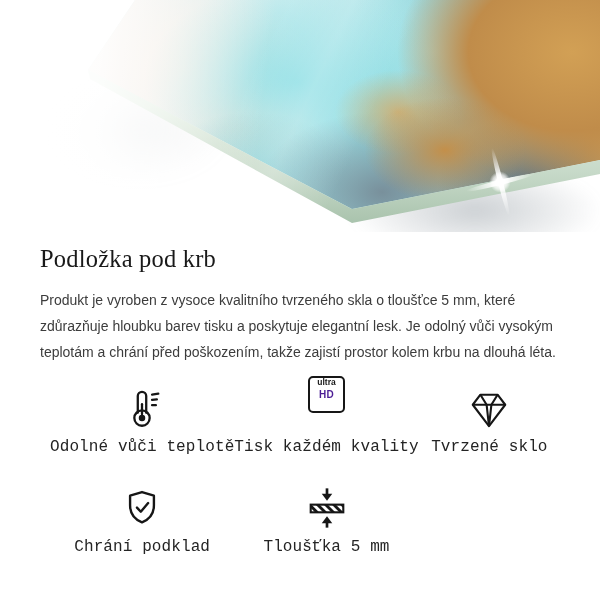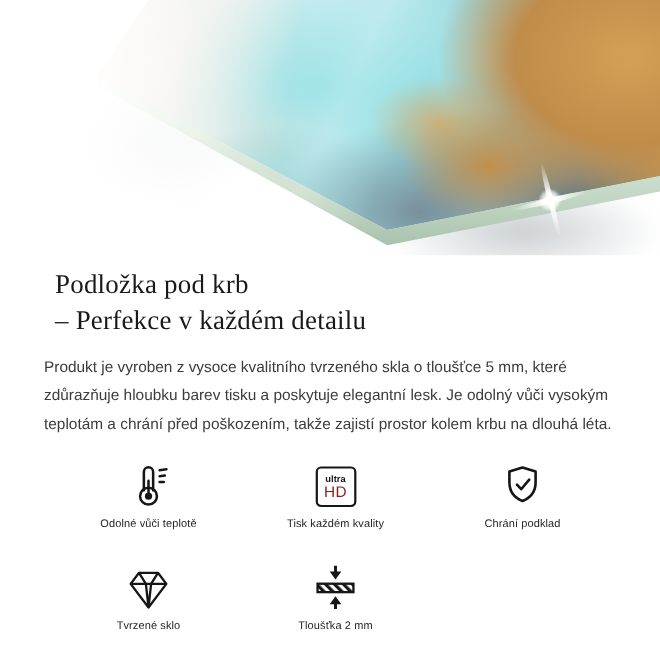"Podložka pod krb" h1 { margin: 6px 0 0 10px -> 6px 0 0 0 }
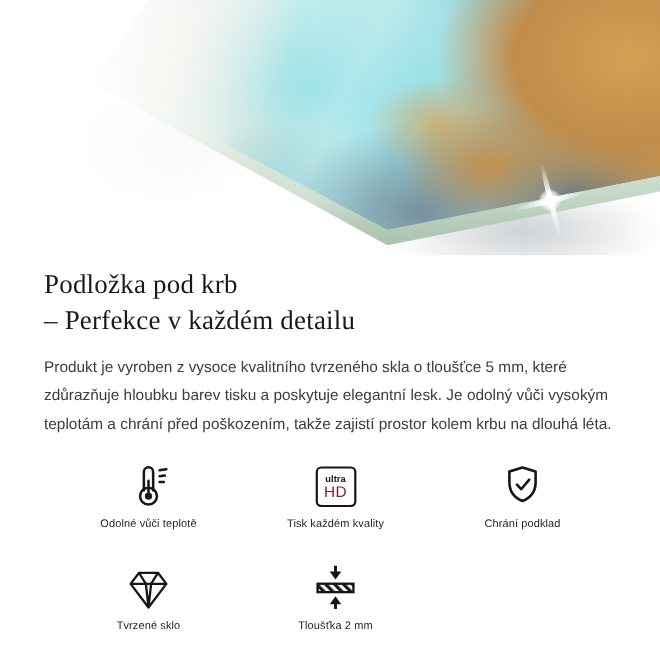"– Perfekce v každém detailu" span { html: <span>– Perfekce v každém detailu</span> -> none }
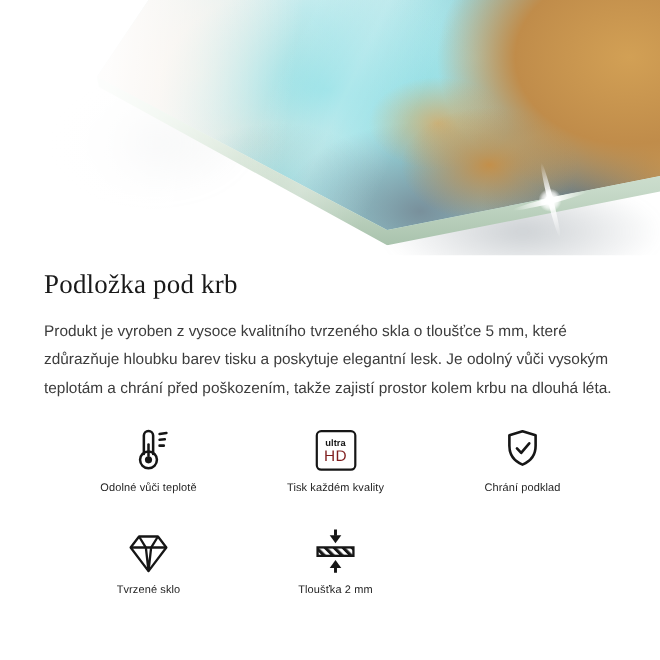"ultra" .uhd { justify-content: center -> none; margin-bottom: 3px -> 18px }
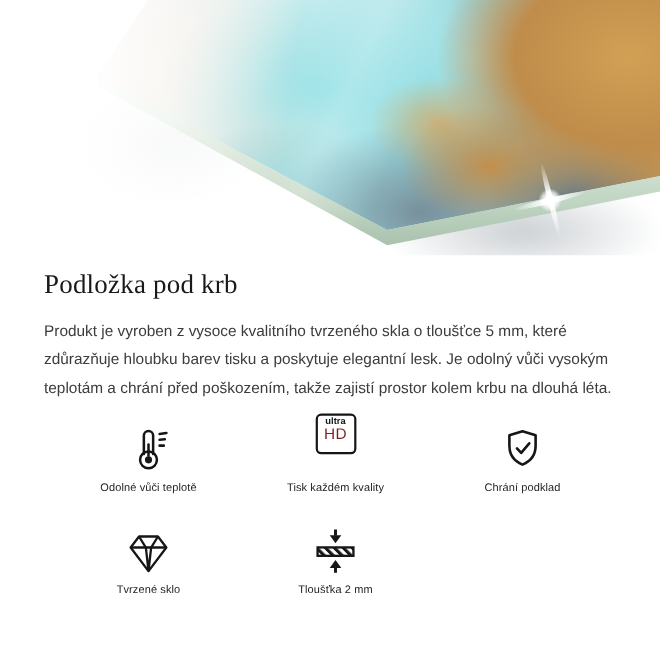"HD" .uhd-bottom { color: #7f1d1d -> #4c1d95; font-size: 14px -> 10px; font-weight: 400 -> 700 }
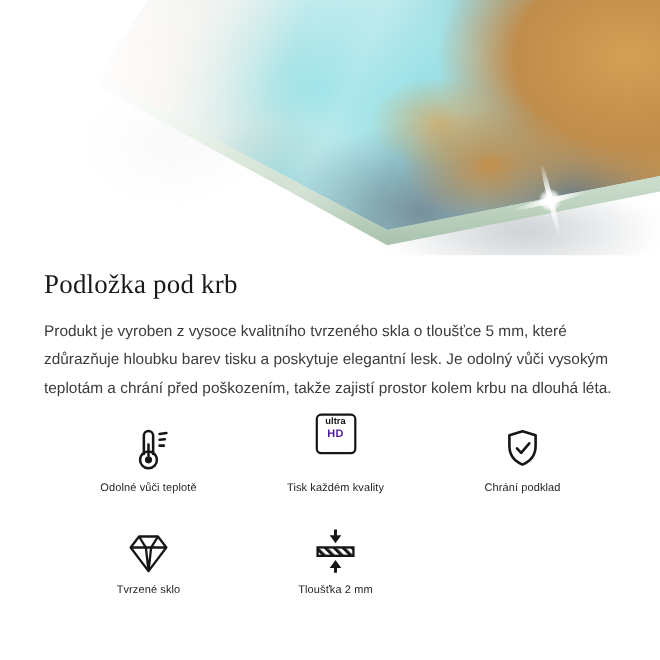"Odolné vůči teplotě" .feature-label { font-family: none -> Liberation Mono, monospace; font-size: 10px -> 16px }
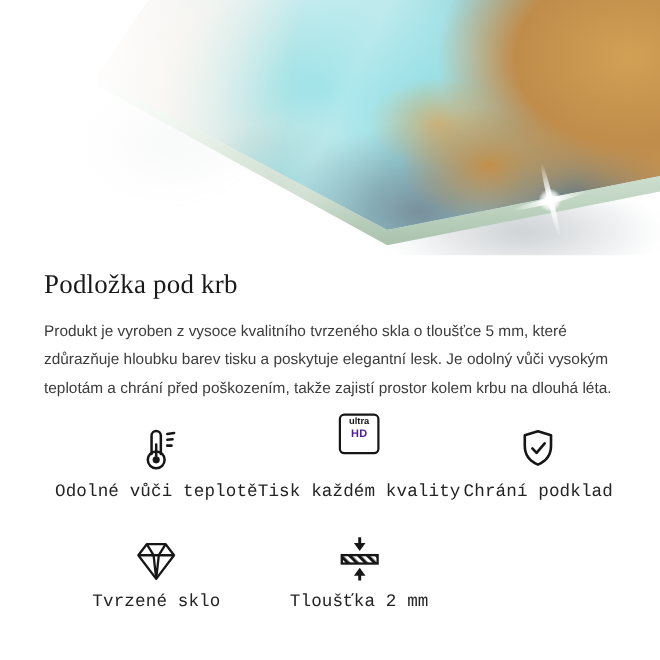"Chrání podklad" div.feature { order: before "Tvrzené sklo" -> after "Tvrzené sklo" }
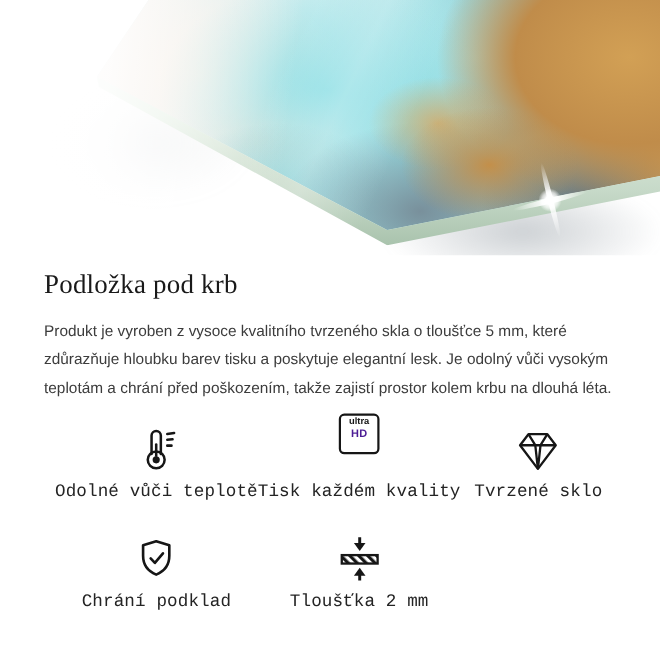"Tloušťka 2 mm" div.feature-label { text: 2 -> 5 }
